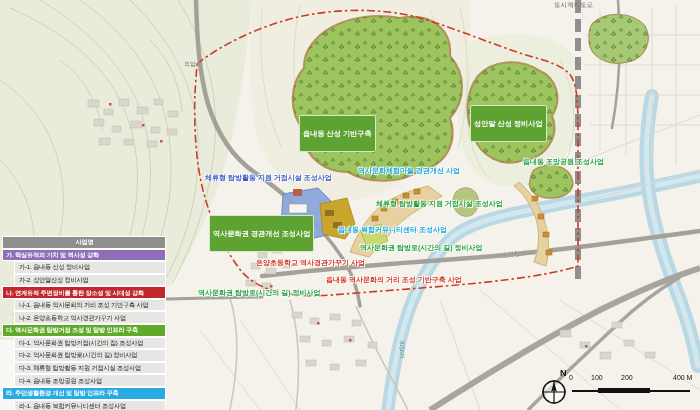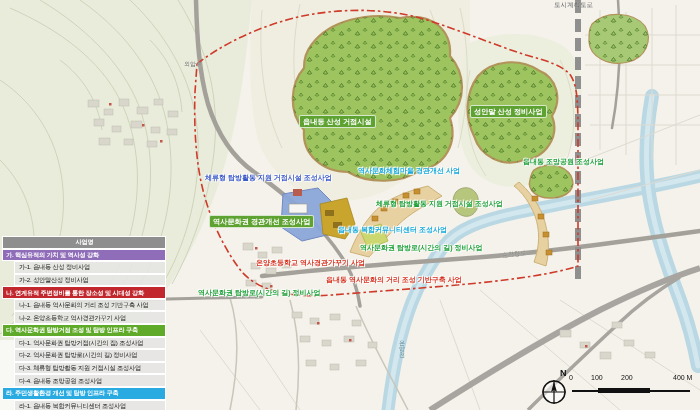"성안말 산성 정비사업" .box-green { padding: 2px 3px -> 14px 3px }
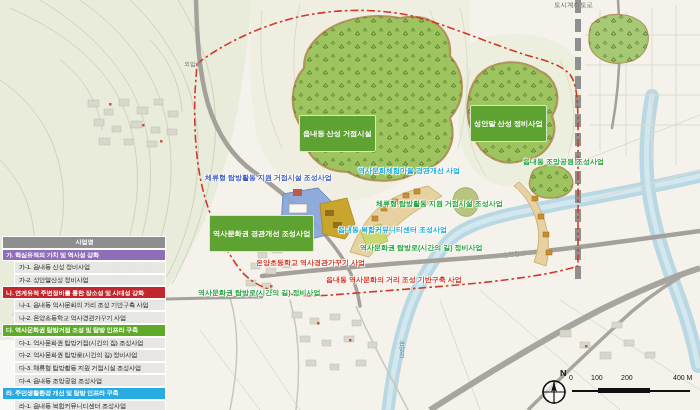"읍내동 산성 거점시설" div.lbl { text: 거점시설 -> 기반구축 }
